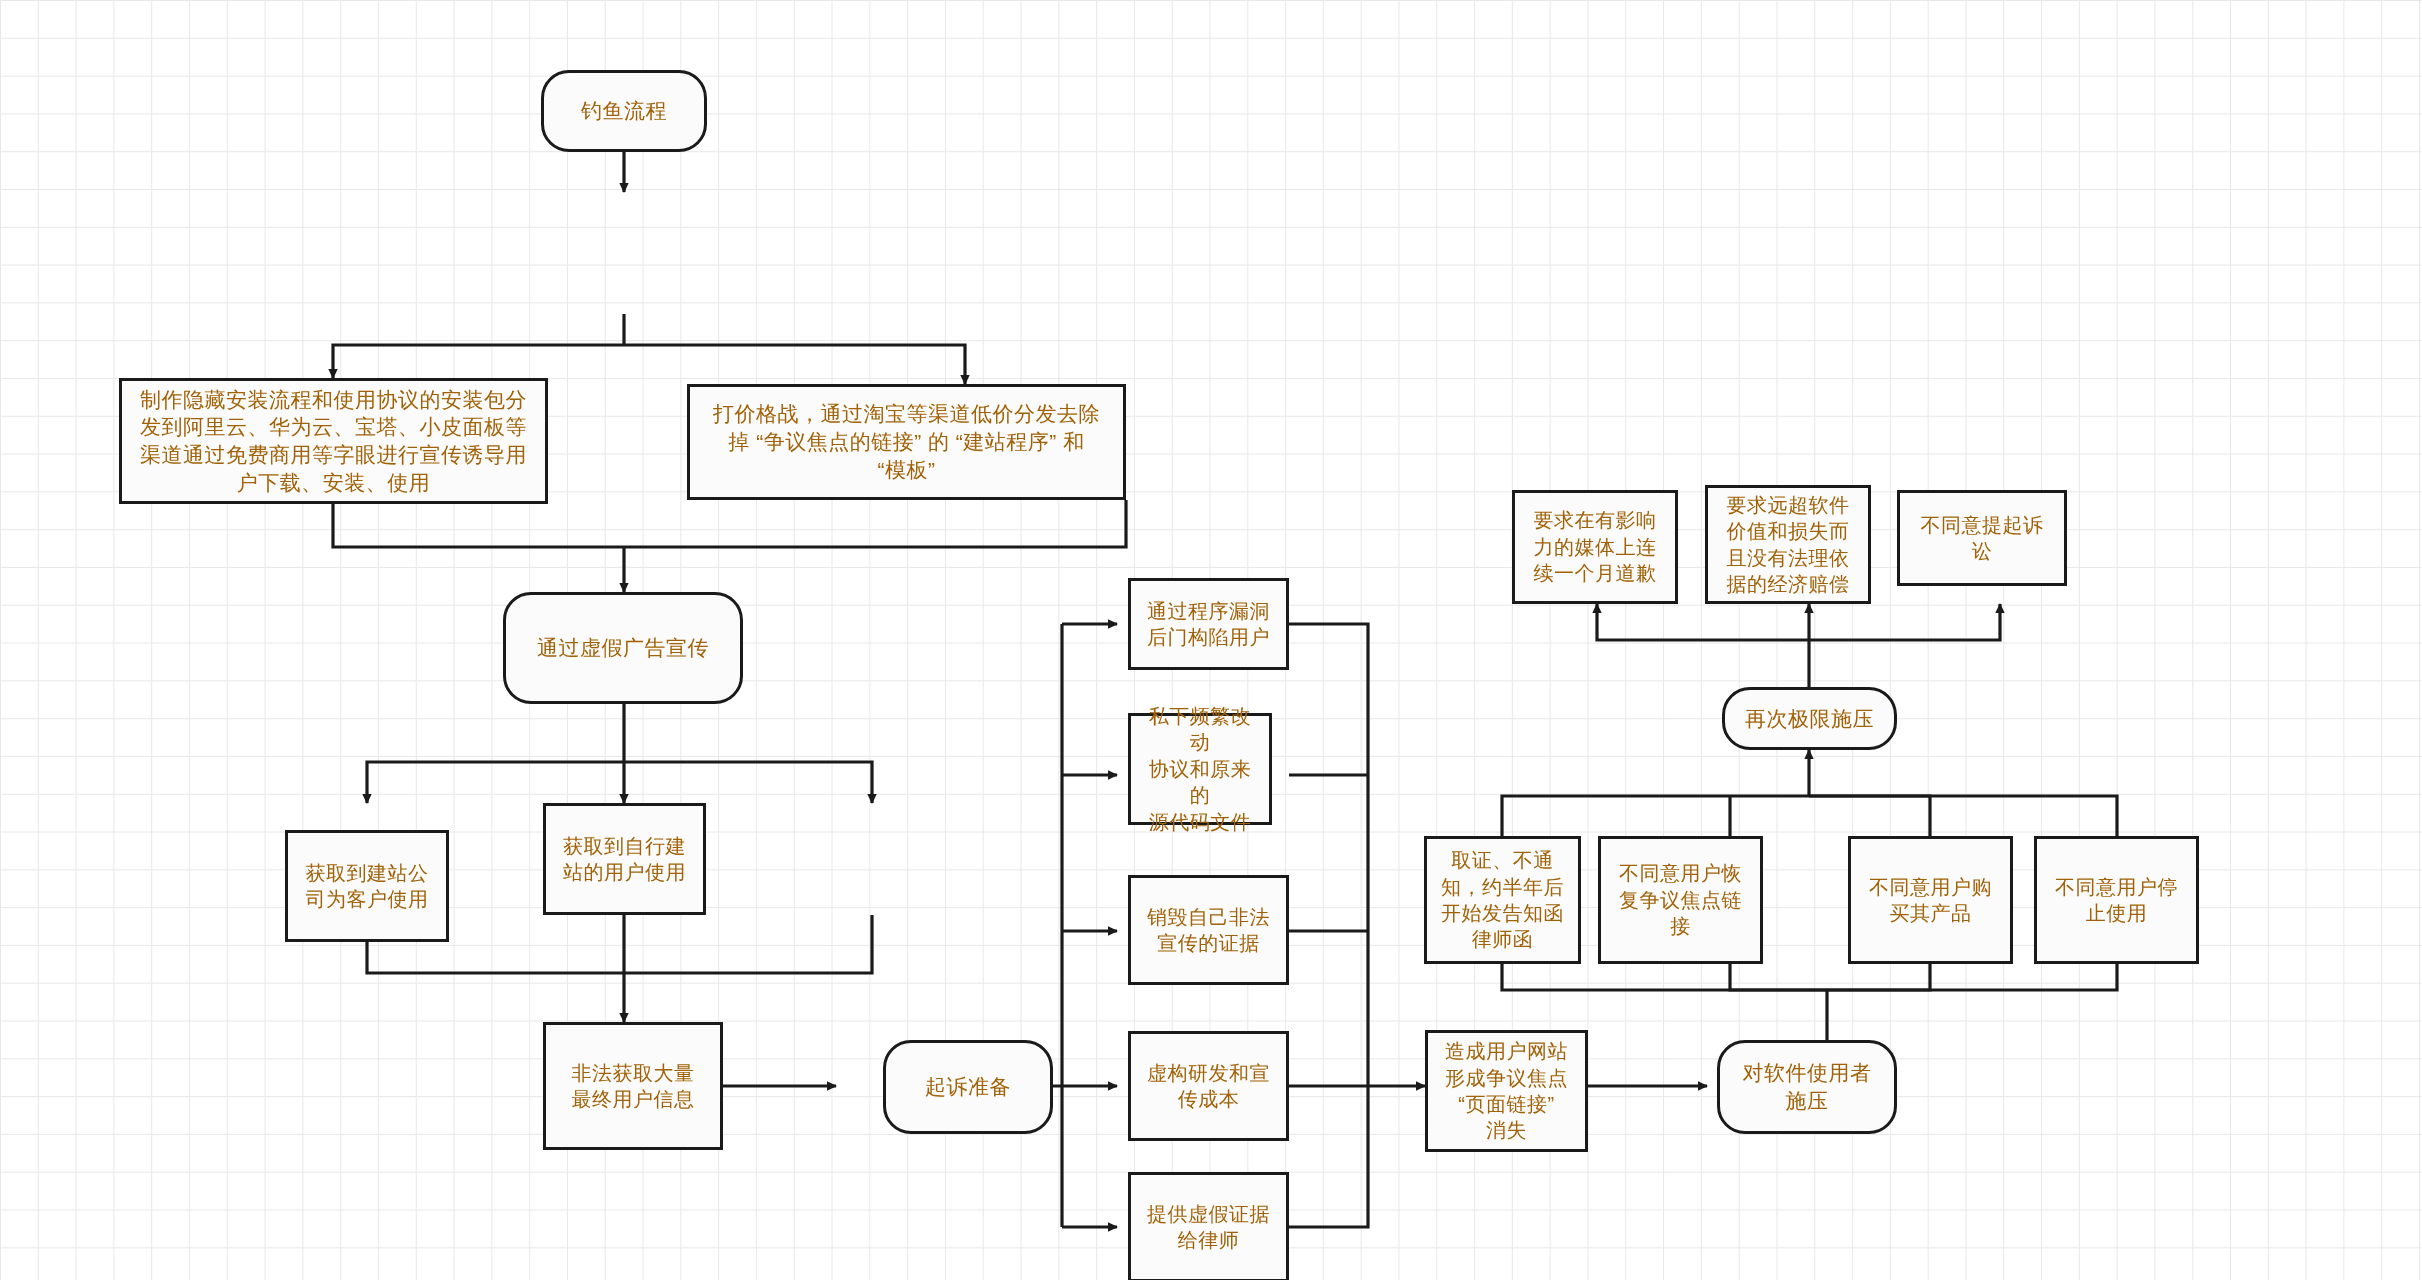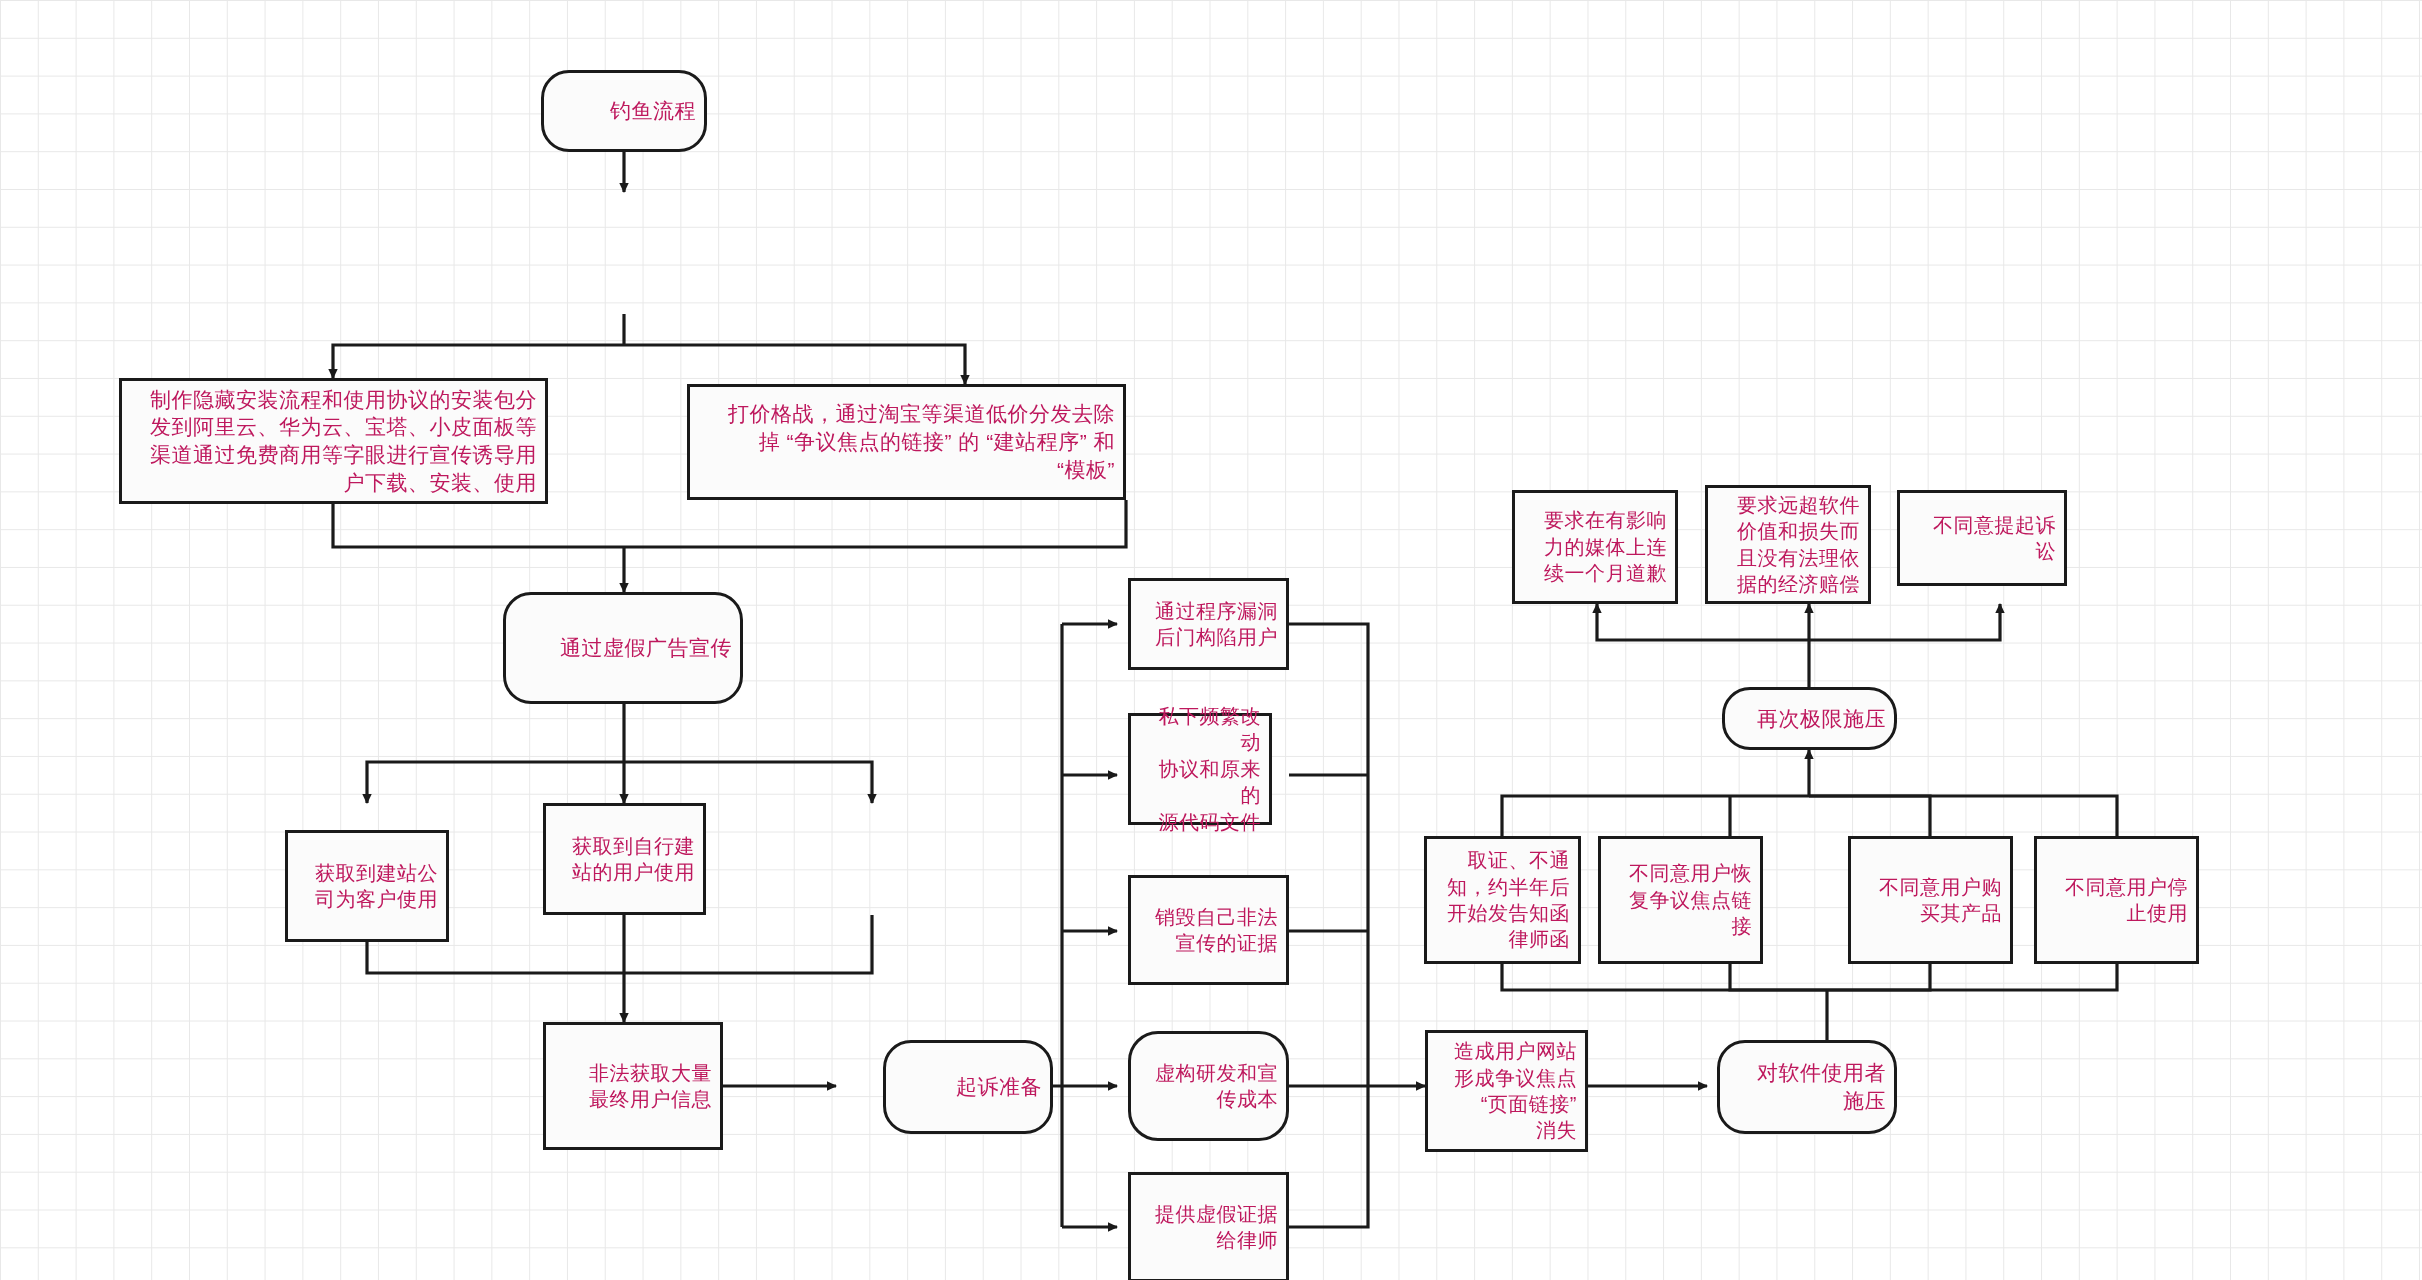"钓鱼流程" .node { color: #be185d -> #a16207; text-align: right -> center }
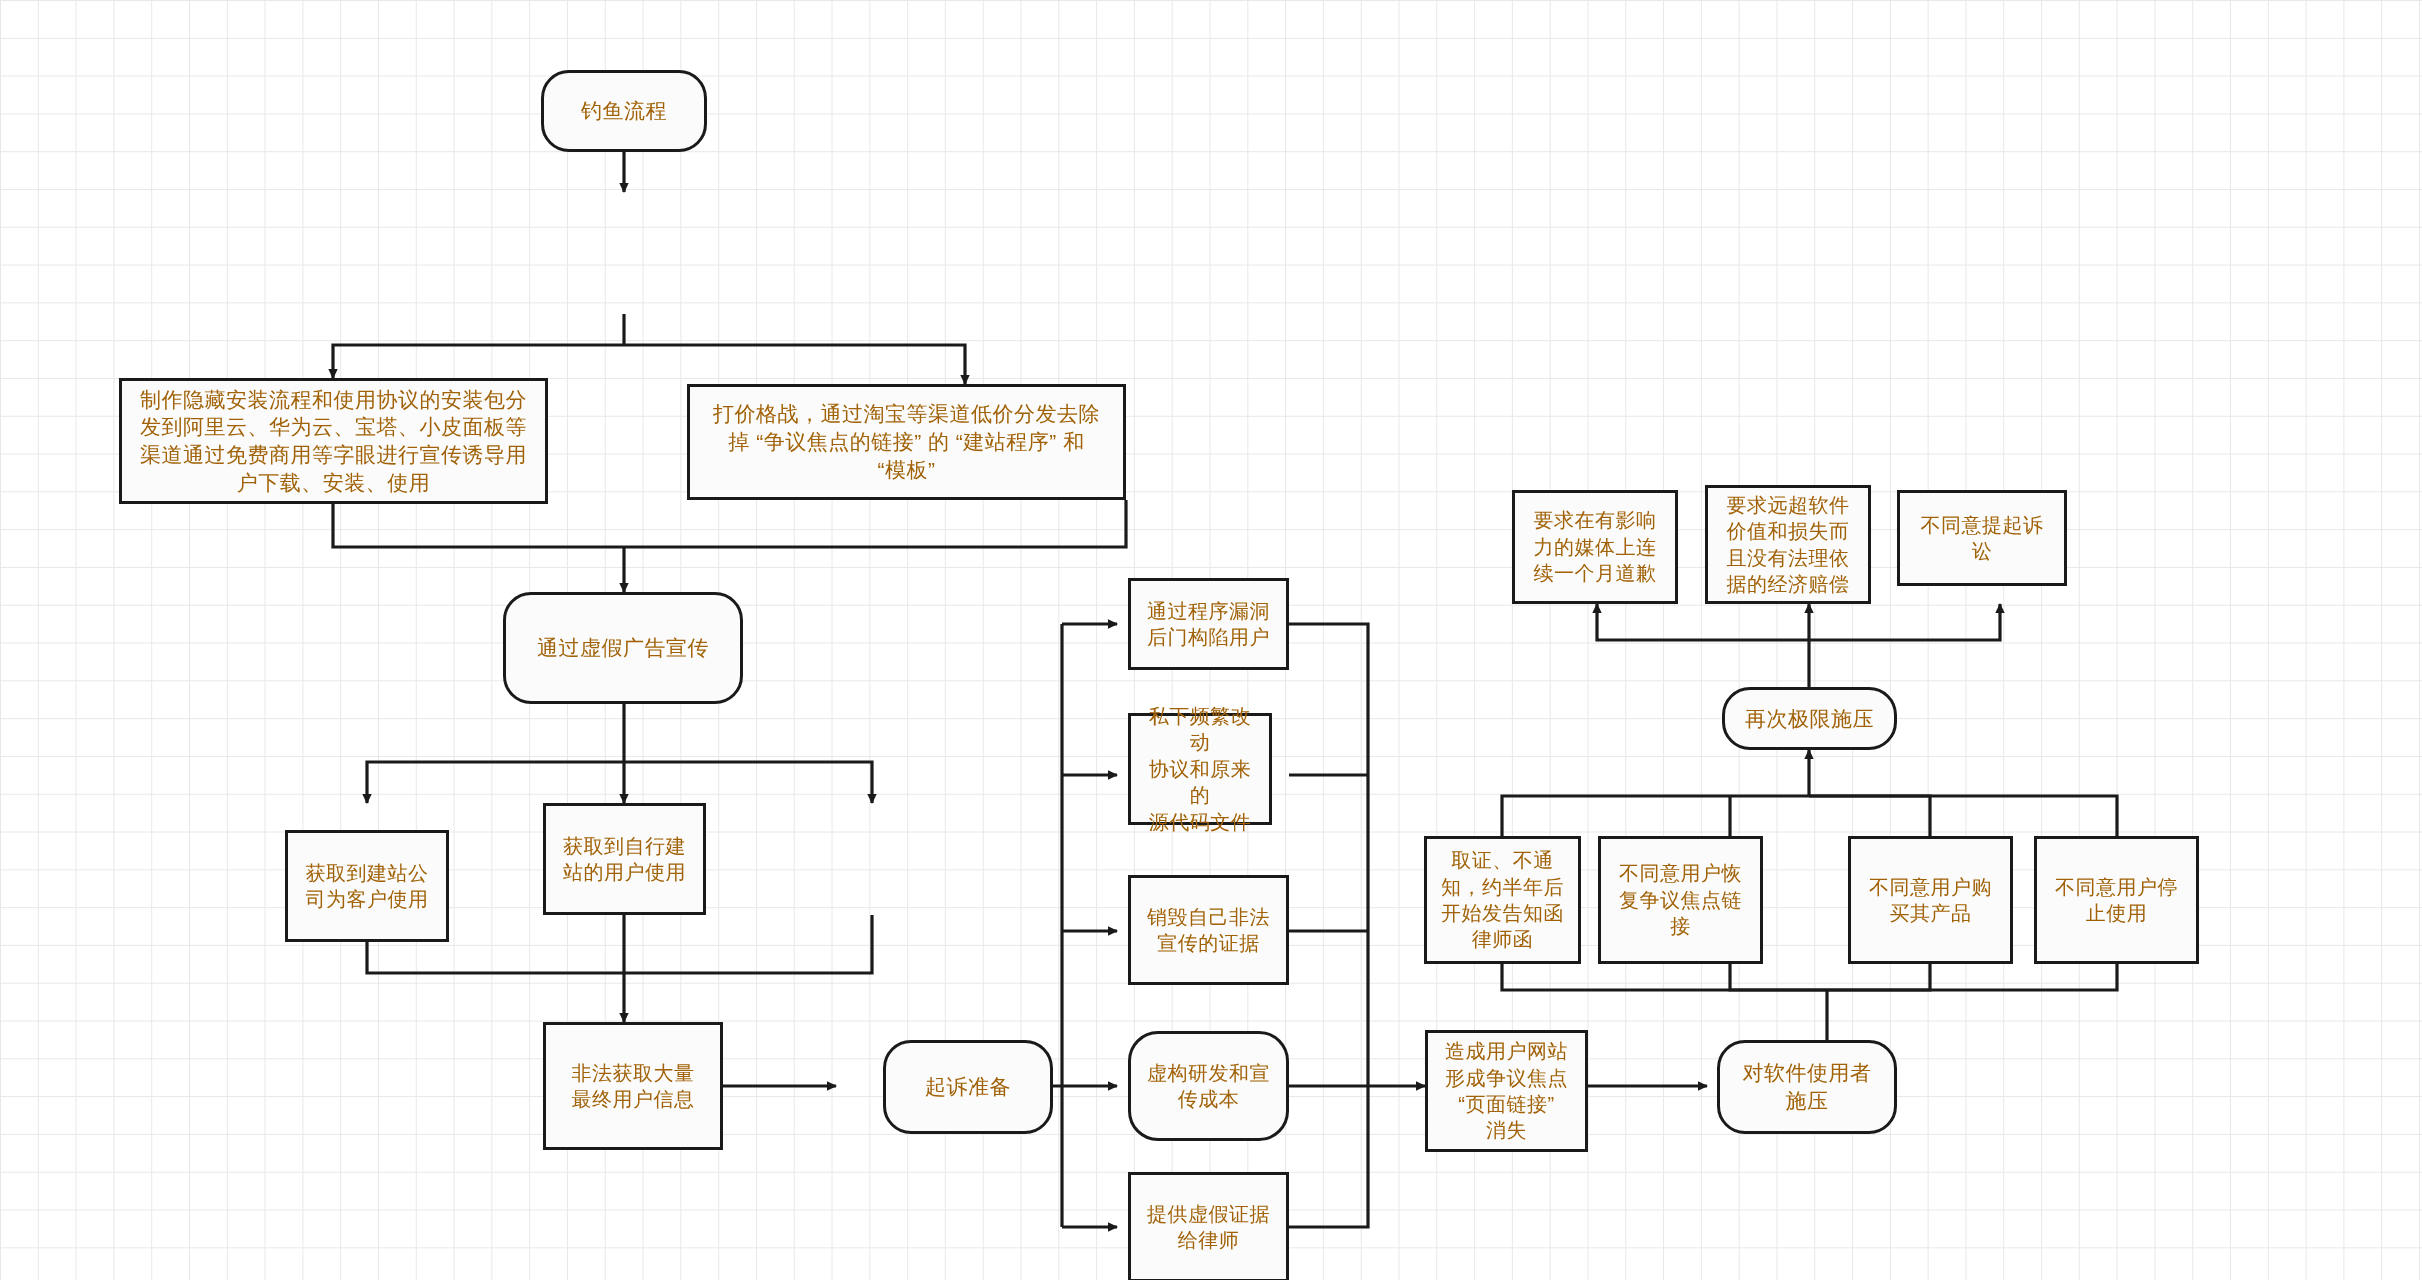"虚构研发和宣" div.node { border-radius: 30px -> none }
